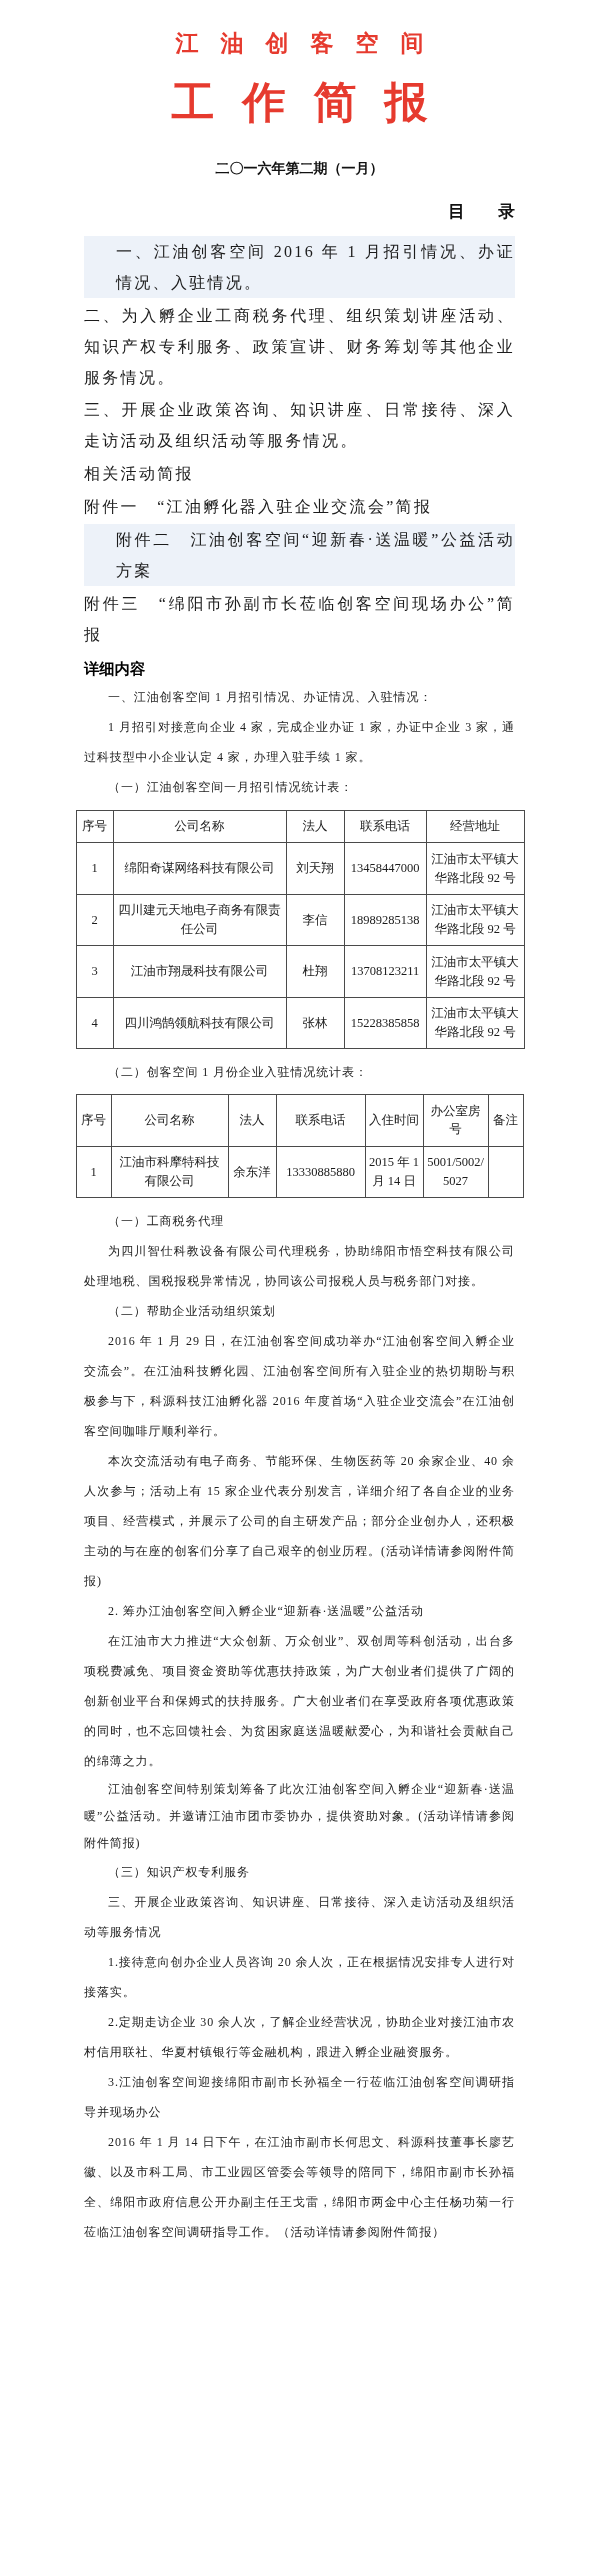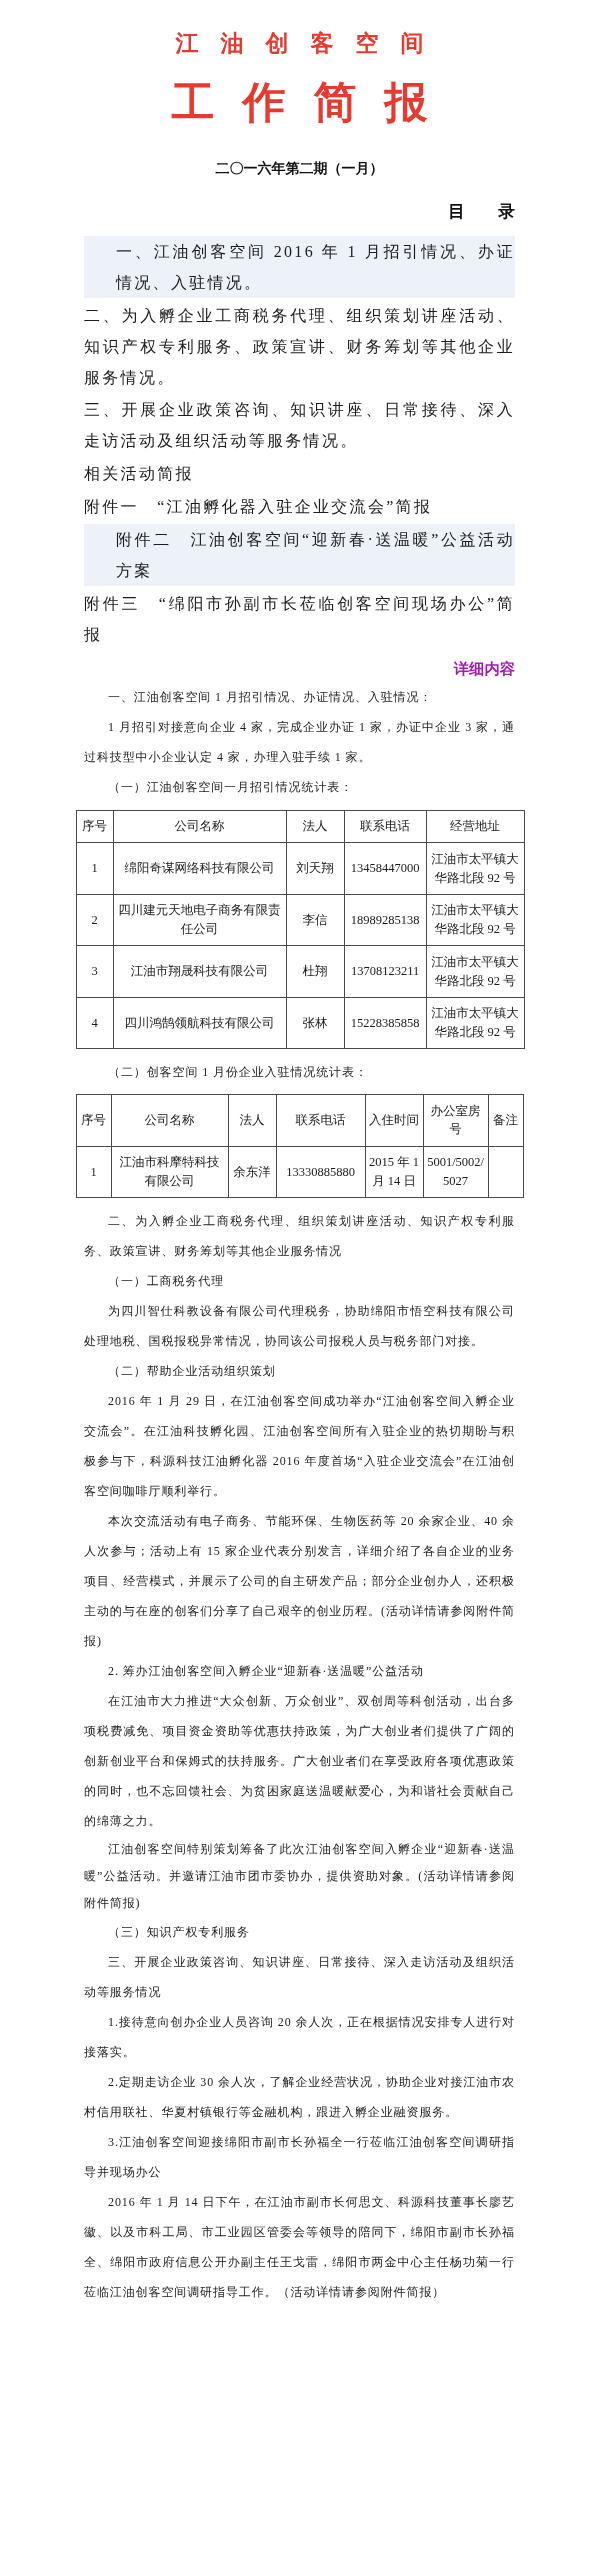"详细内容" .details-heading { color: #a21caf -> #000000; text-align: right -> none }
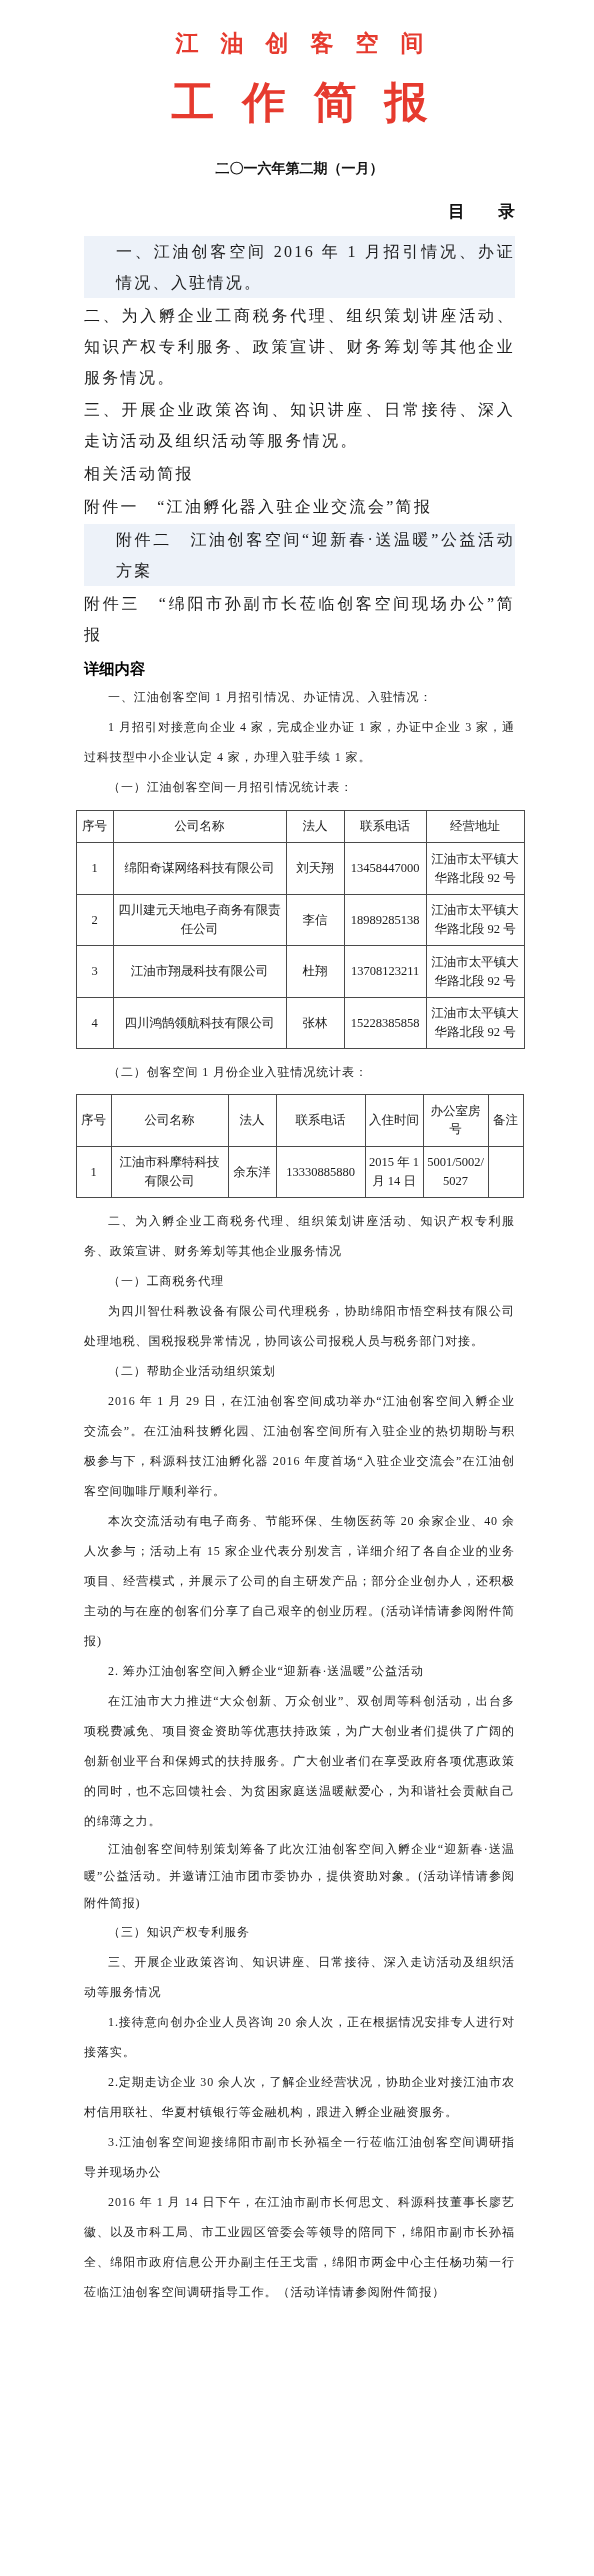"二、为入孵企业工商税务代理、组织策划讲座活动、知识产权专利服务、政策宣讲、财务筹划等其他企业服务情况" p.para { html: <p>二、为入孵企业工商税务代理、组织策划讲座活动、知识产权专利服务、政策宣讲、财务筹划等其他企业服务情况</p> -> none }
